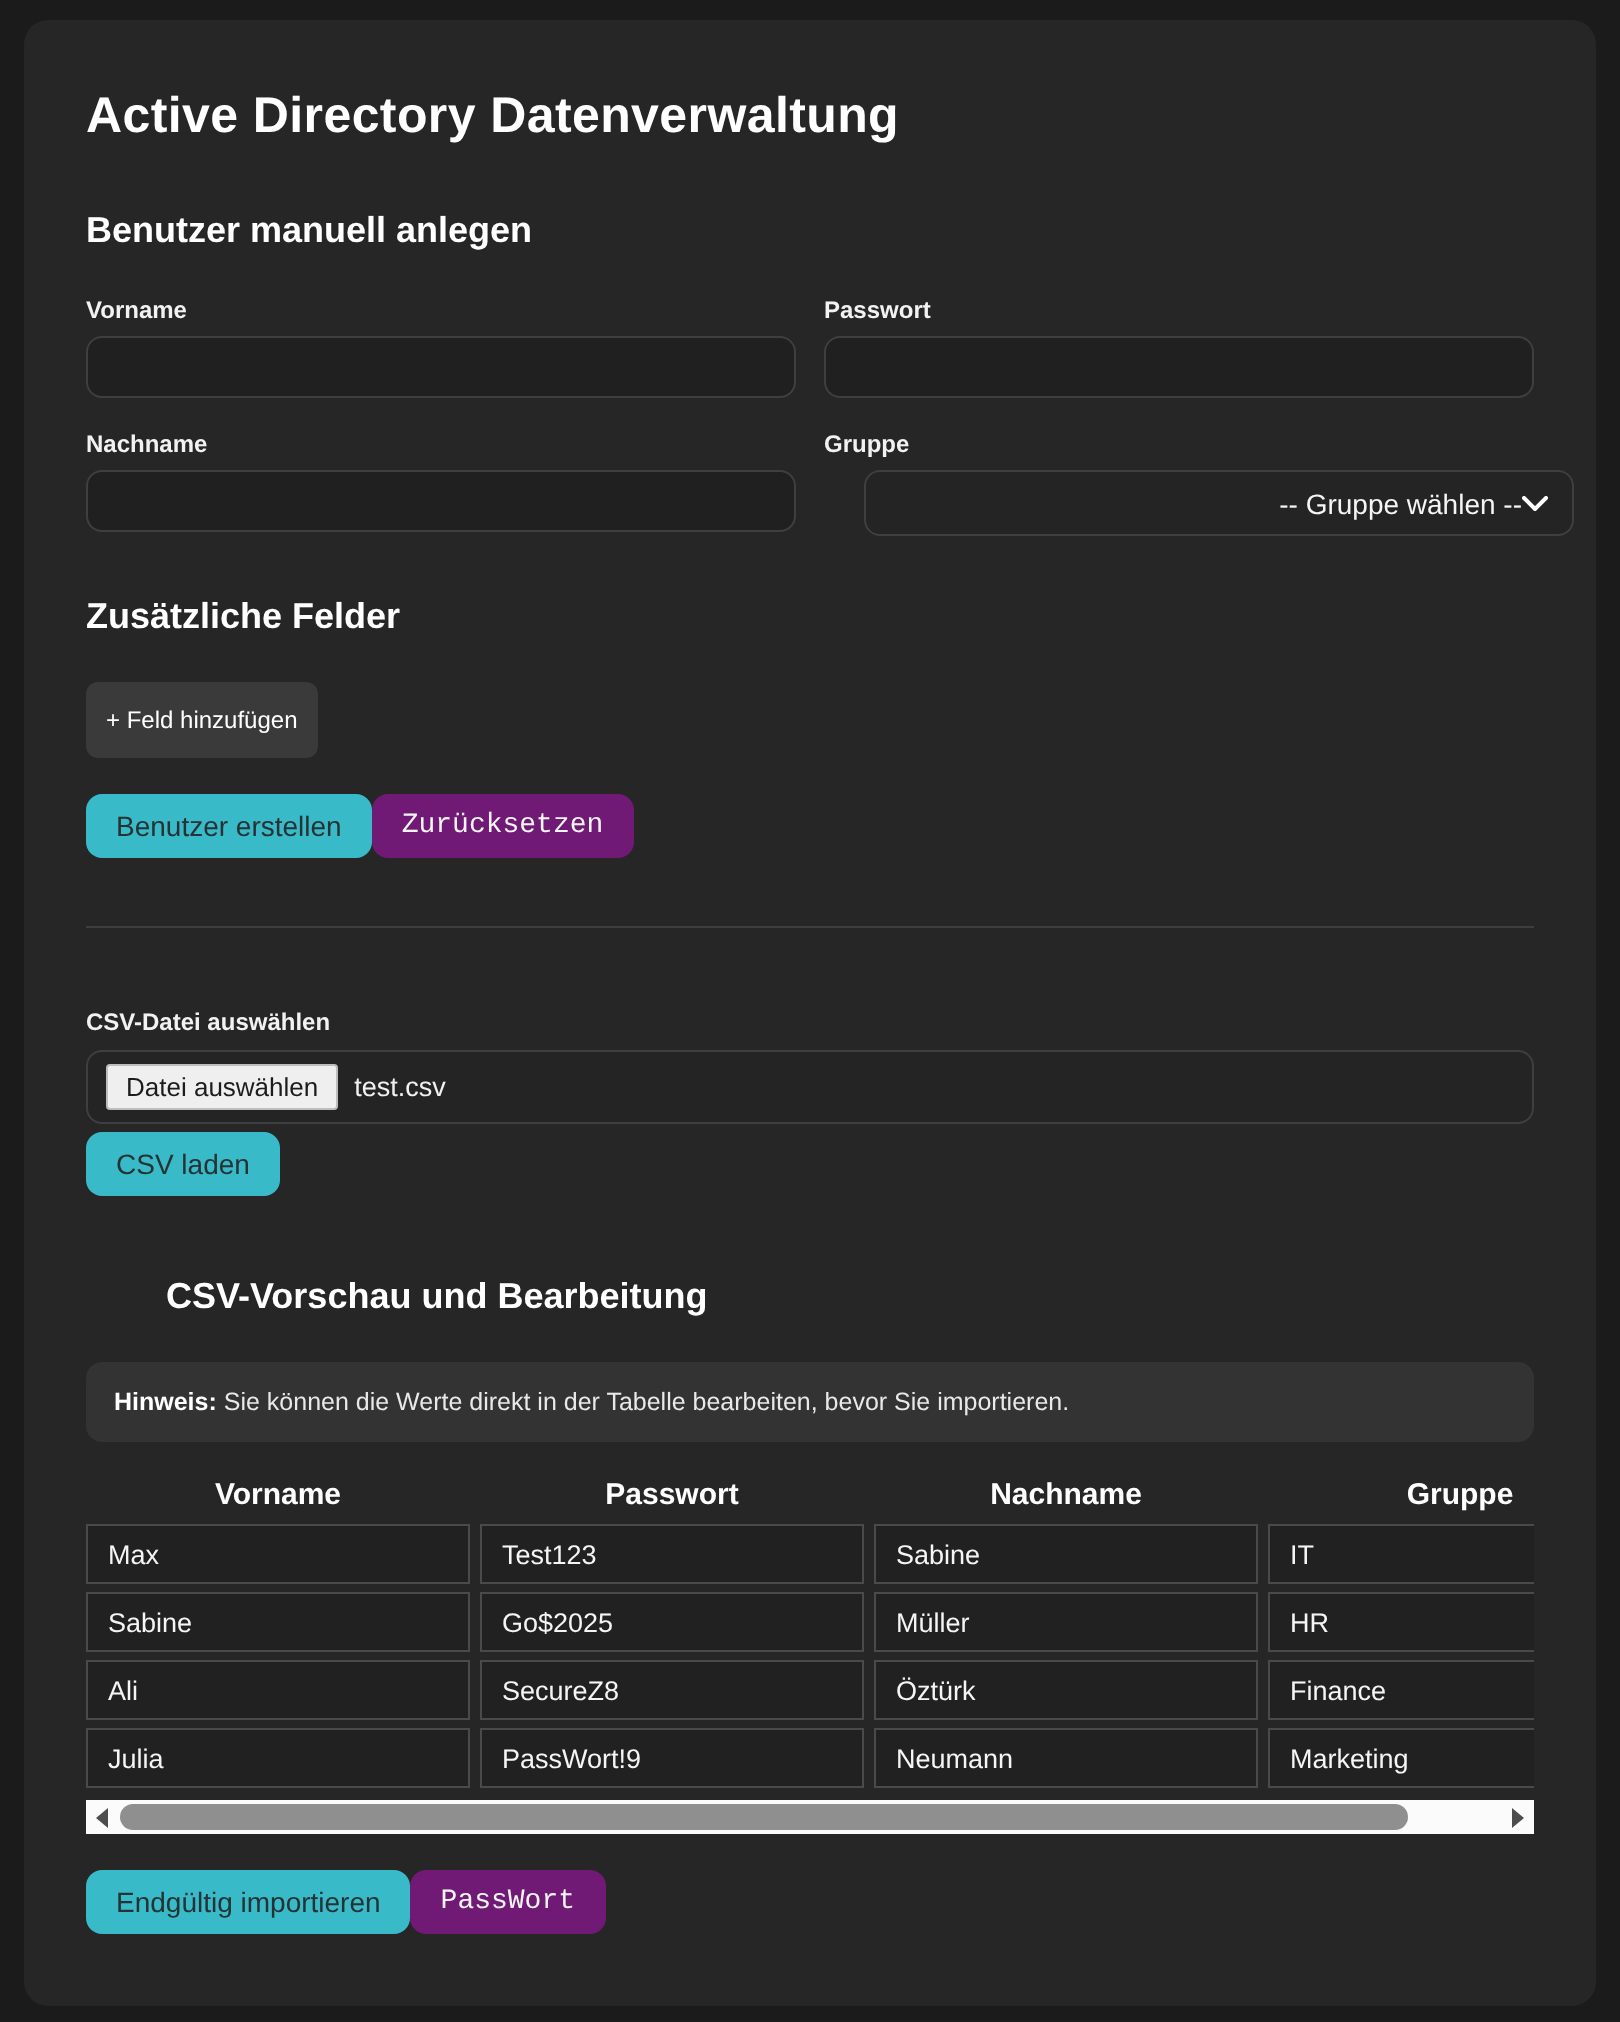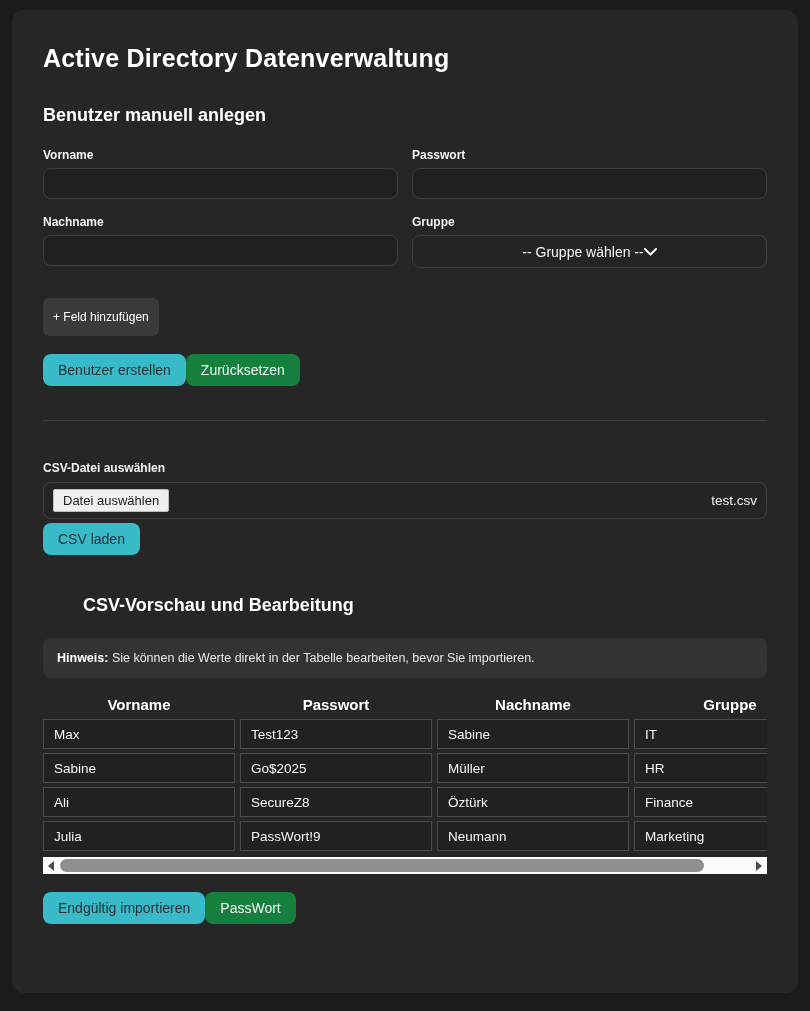"-- Gruppe wählen --" .select-box { justify-content: center -> flex-end; margin-left: none -> 20px }
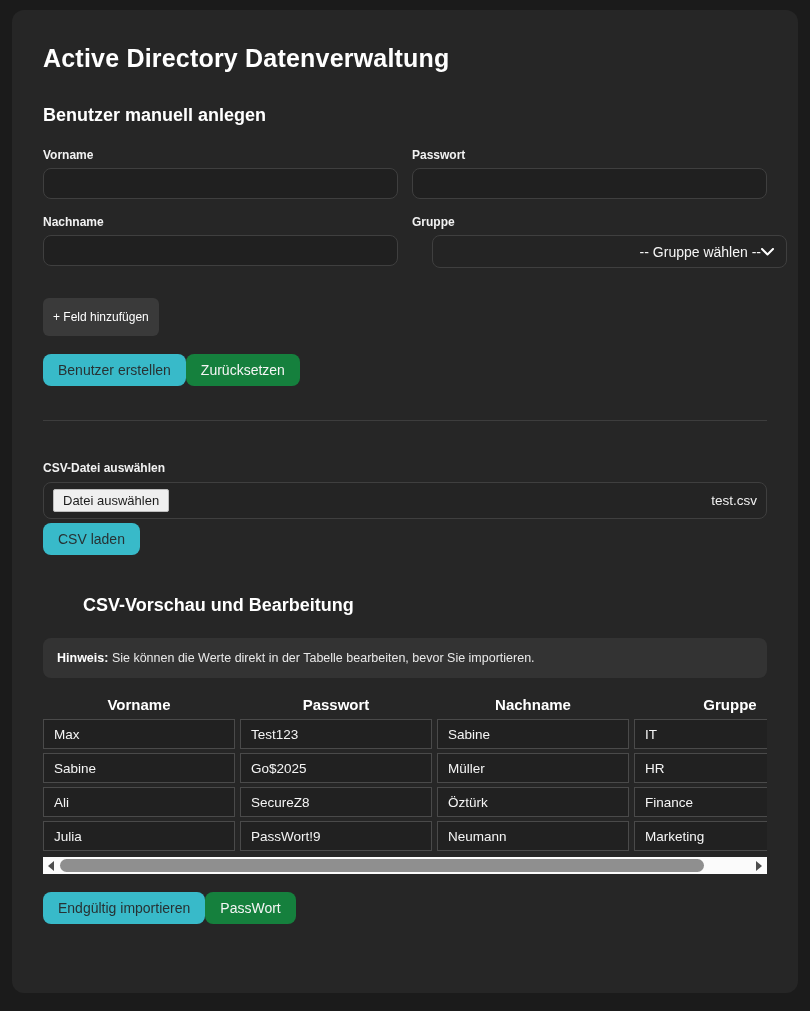"Zusätzliche Felder" h2.section { html: none -> <h2>Zusätzliche Felder</h2> }
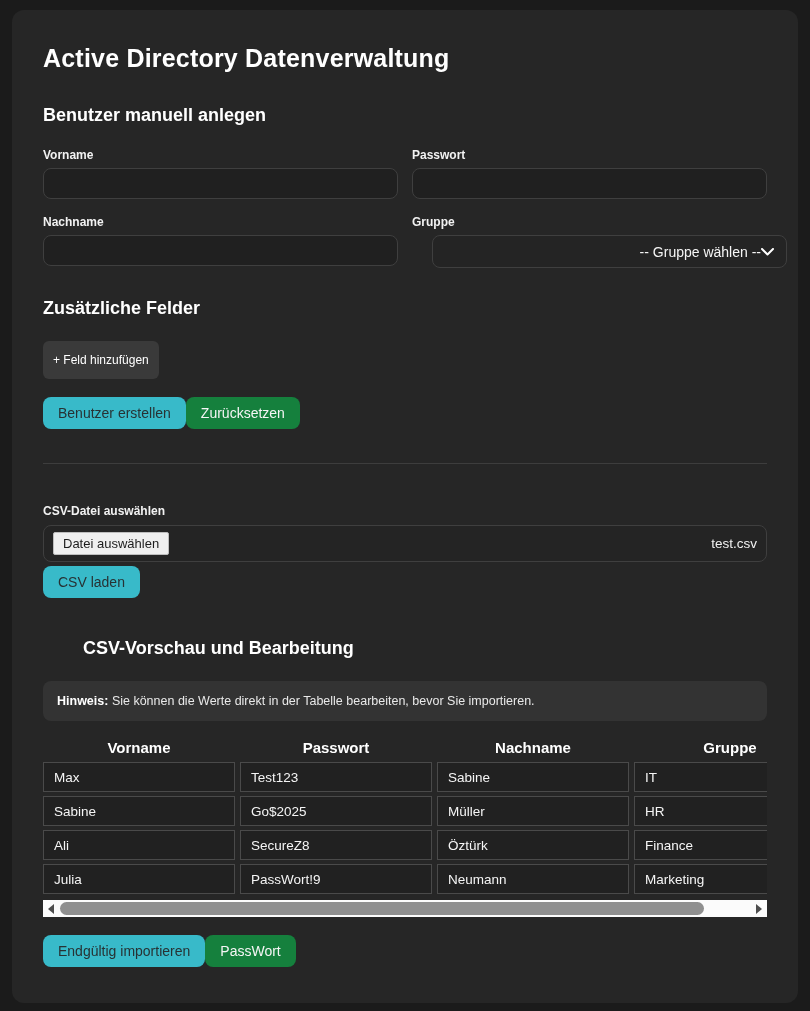"Zurücksetzen" .btn.dark { background: #15803d -> #701a75; font-family: none -> Liberation Mono, monospace }
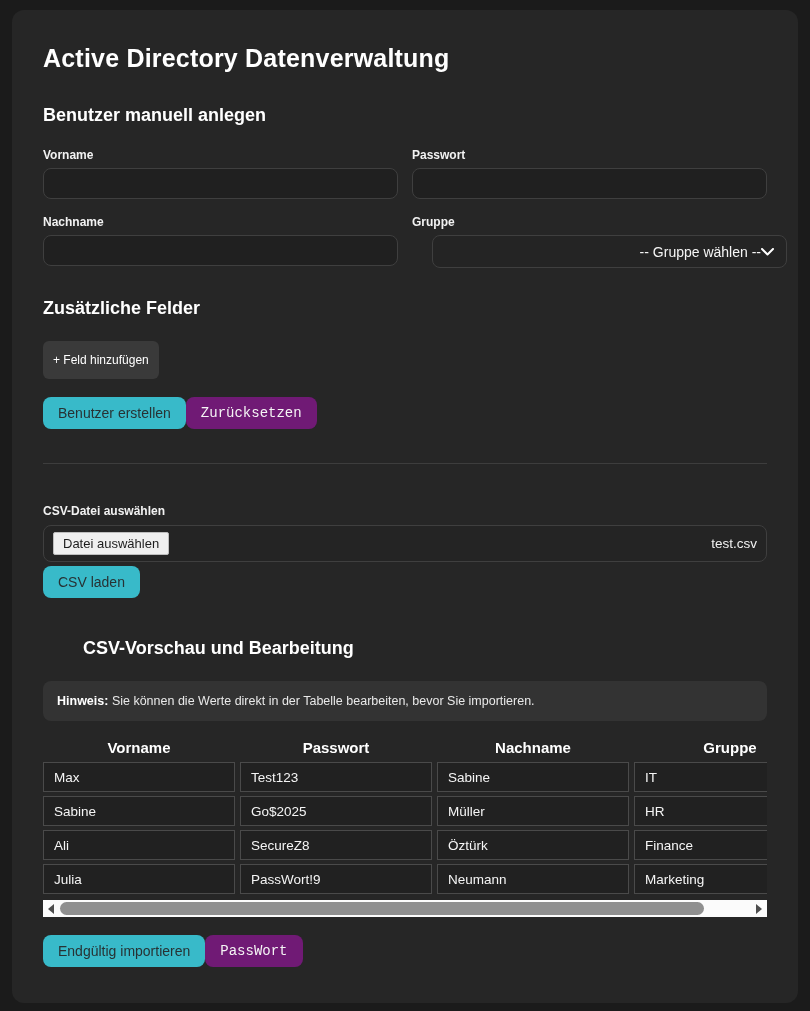"Datei auswählen" .file-input { justify-content: space-between -> none }
